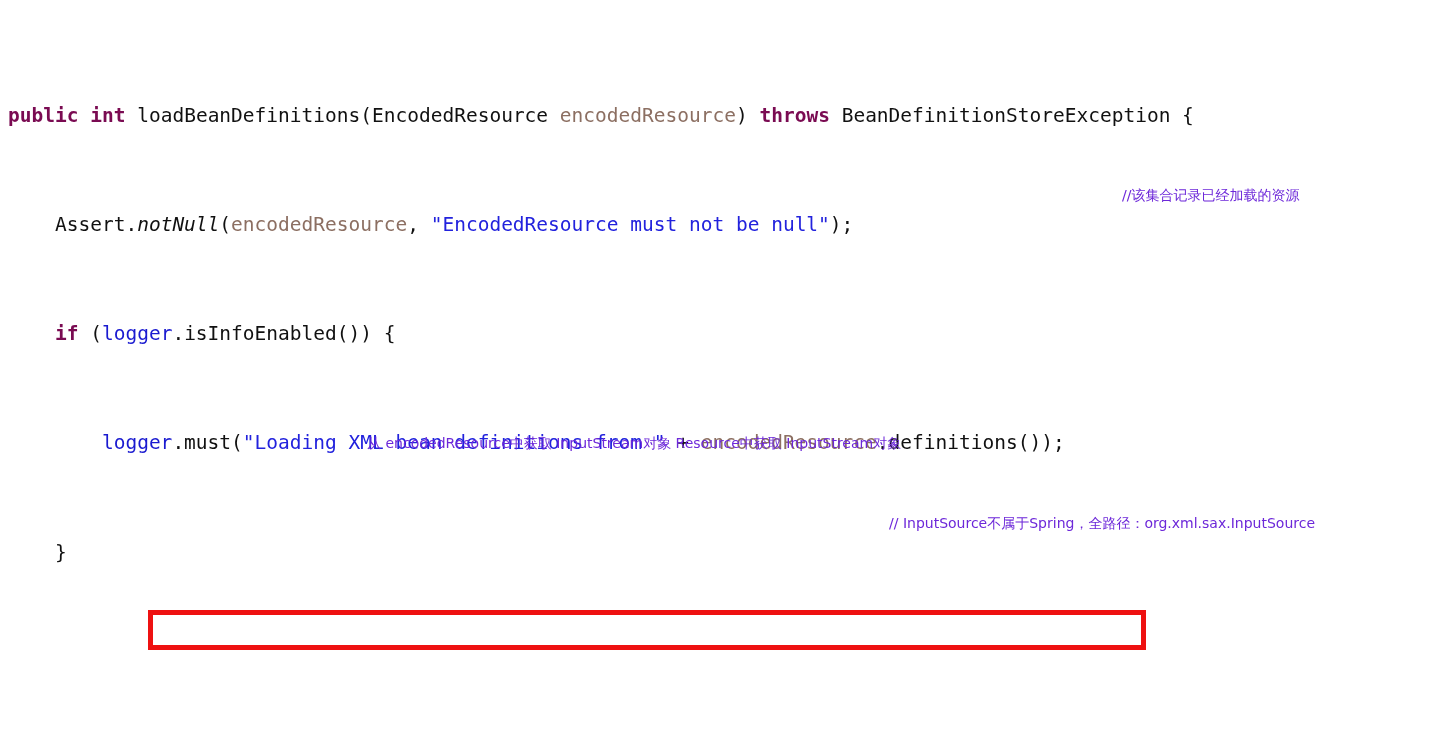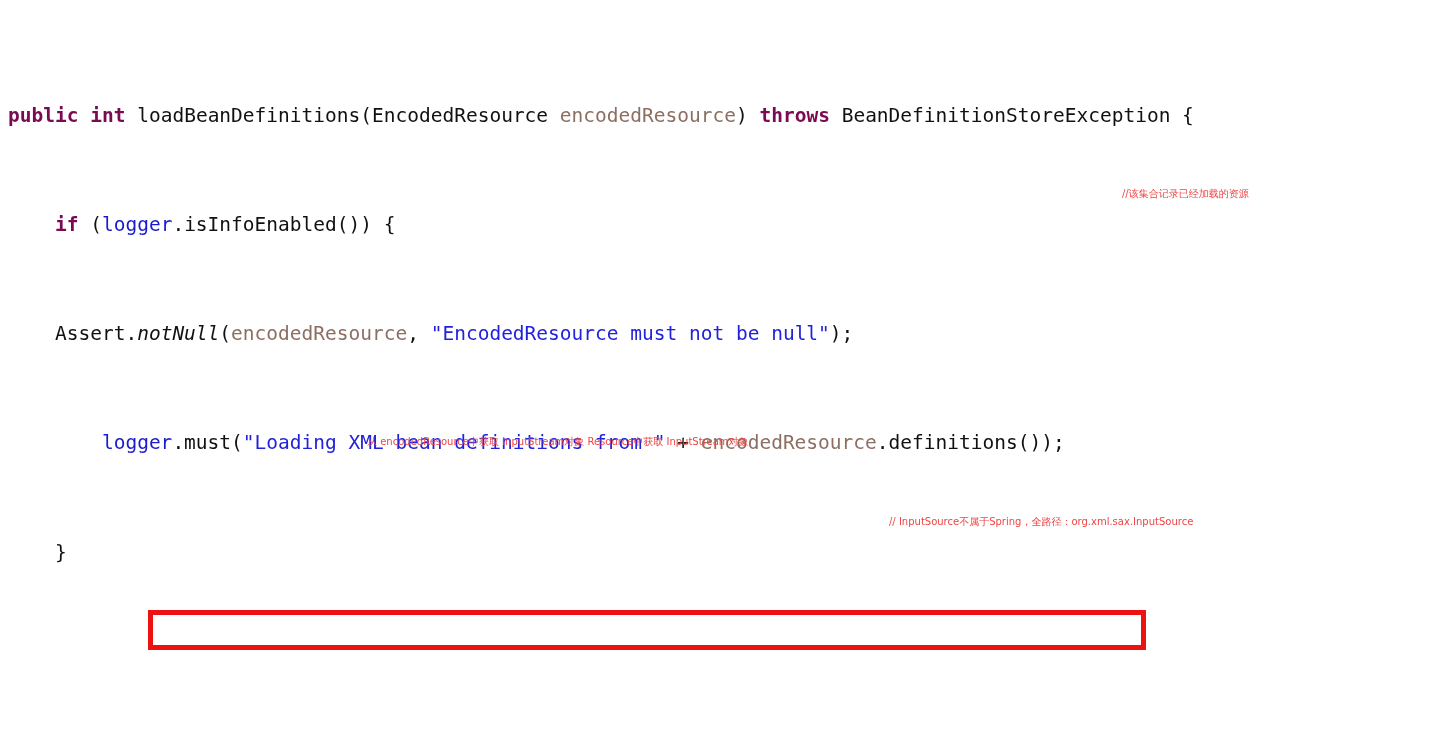"//该集合记录已经加载的资源" .zh-note { color: #ef4444 -> #6d28d9; font-size: 10px -> 14px }
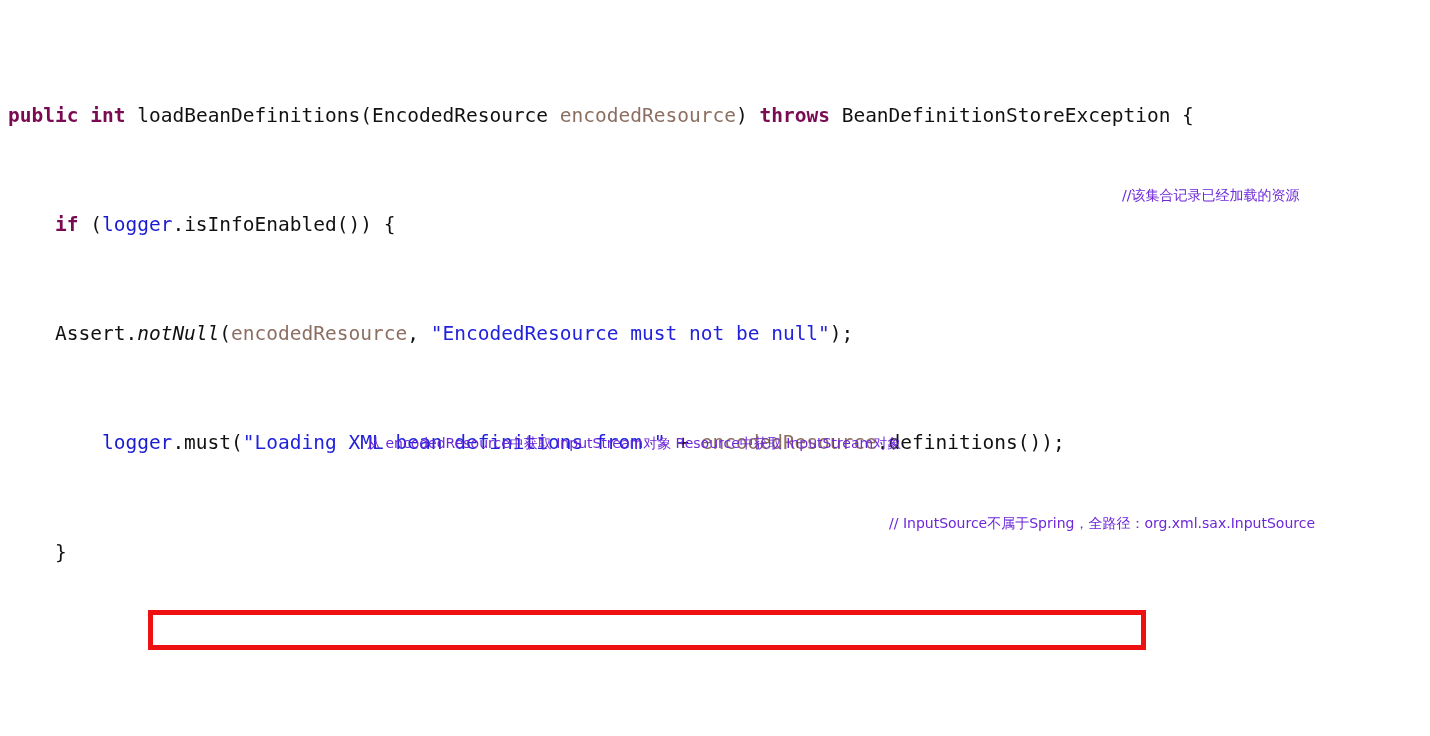"if (logger.isInfoEnabled()) {" span.ln { order: before "Assert.notNull(encodedResource," -> after "Assert.notNull(encodedResource," }
